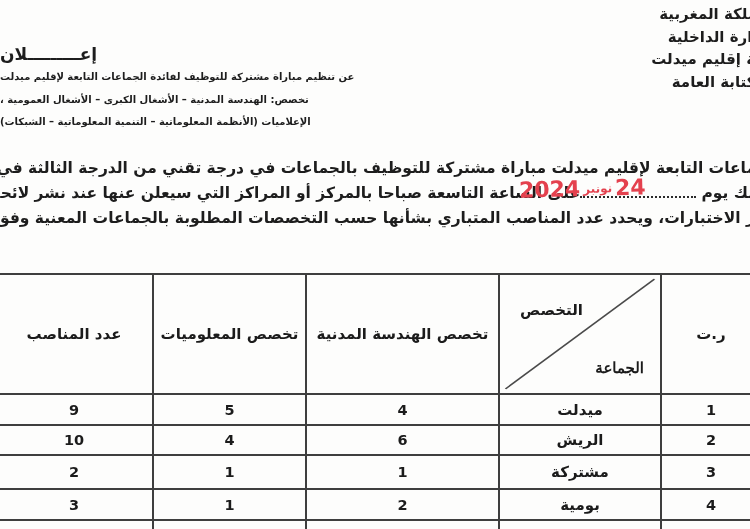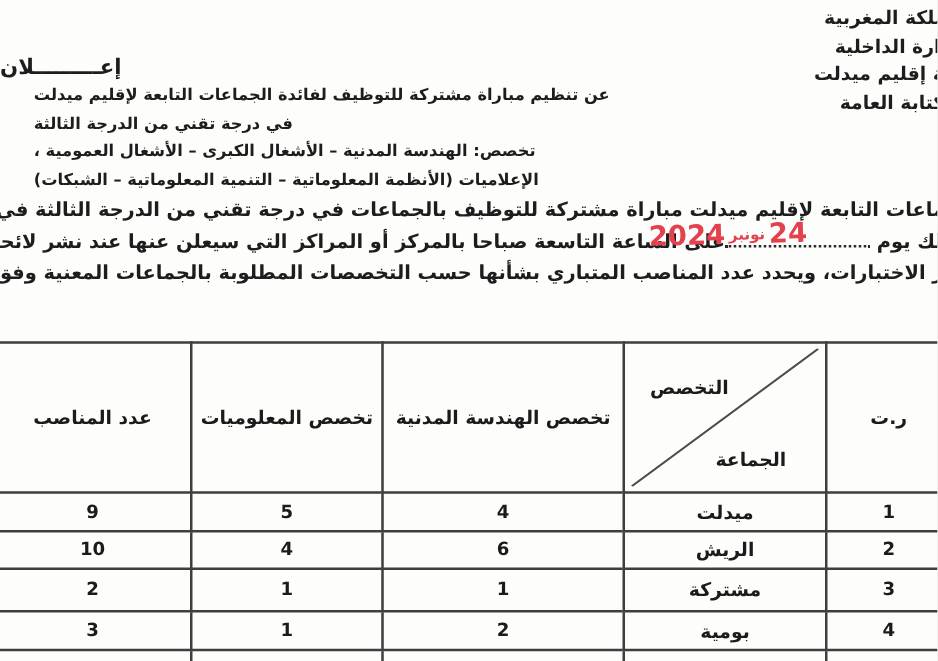"عن تنظيم مباراة مشتركة للتوظيف" .titleblock .tline { font-size: 13px -> 10px; margin-left: 27px -> none }
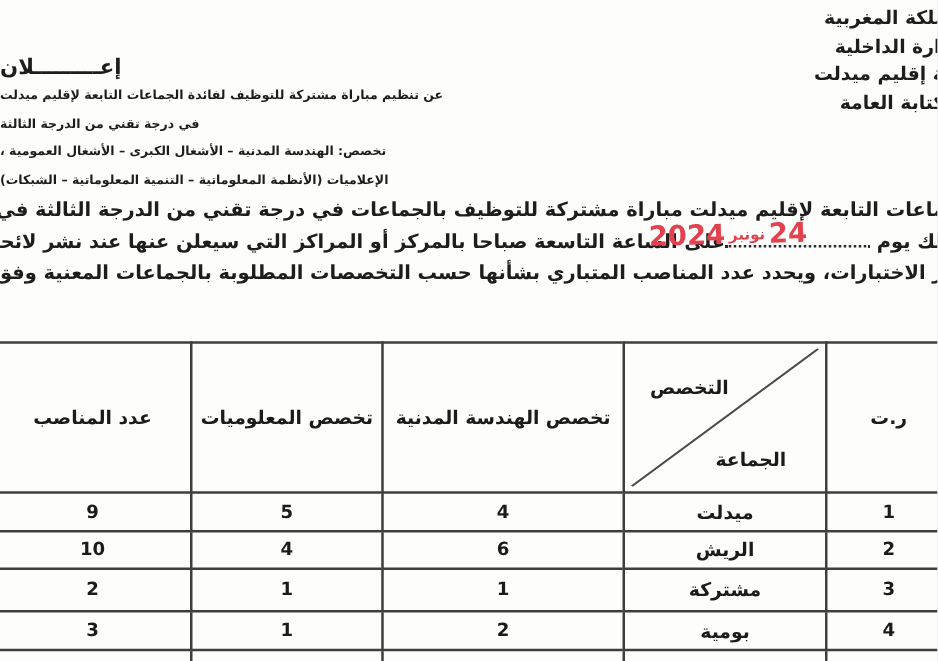"في درجة تقني من الدرجة" div.tline { html: <div>في درجة تقني من الدرجة الثالثة</div> -> none }
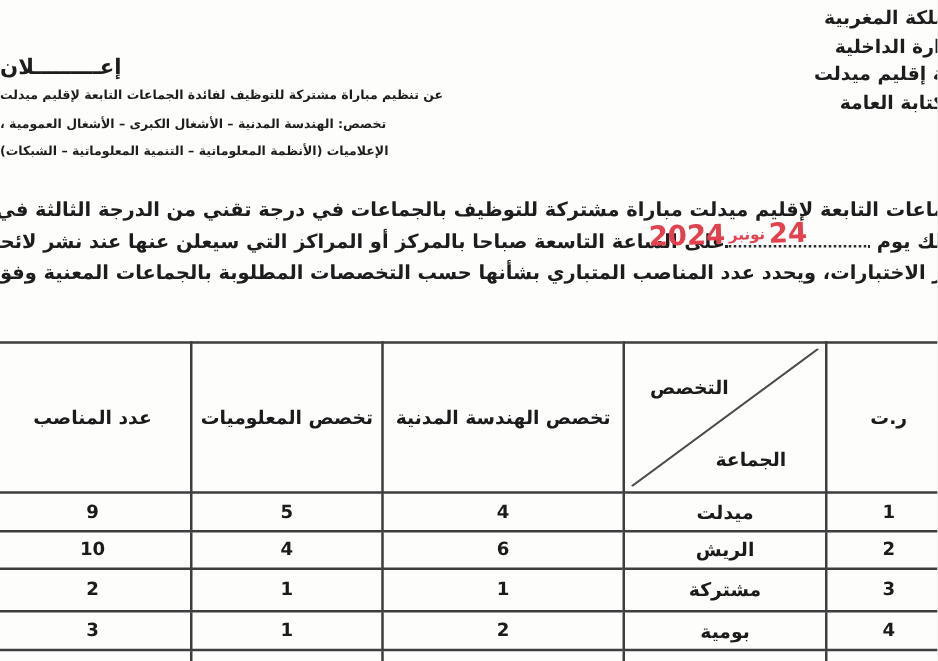"الجماعة" .diag .dbot { font-family: none -> Liberation Serif, serif; right: 31px -> 16px }
